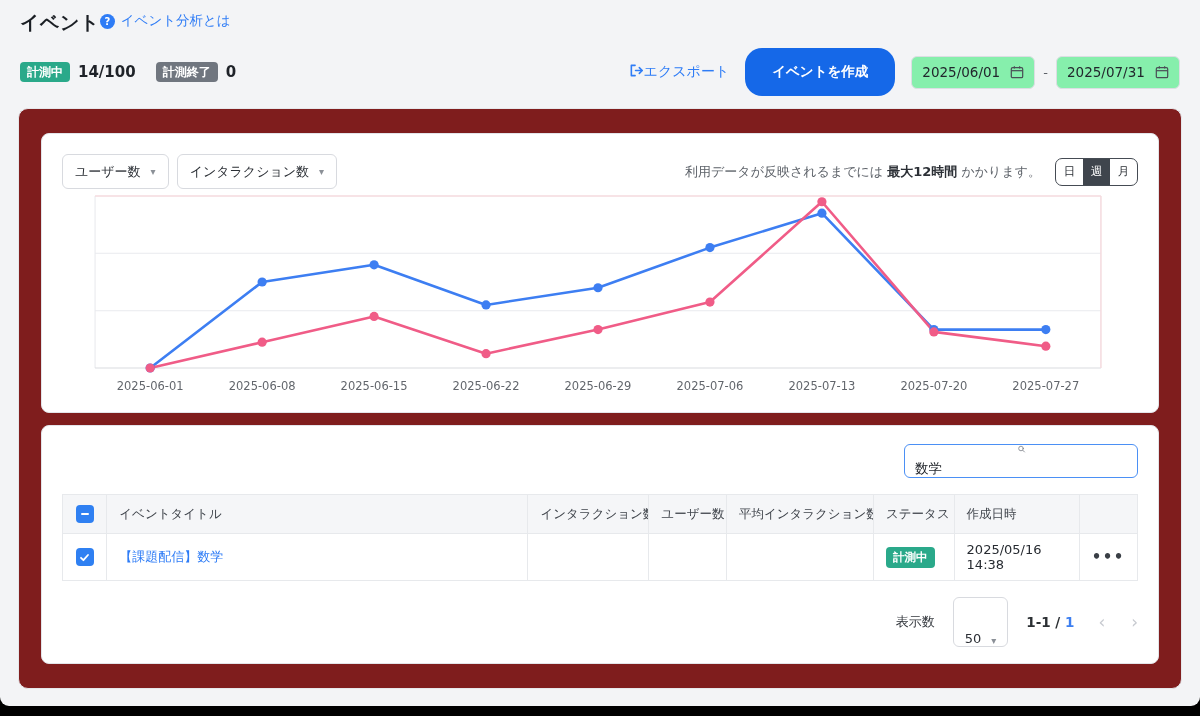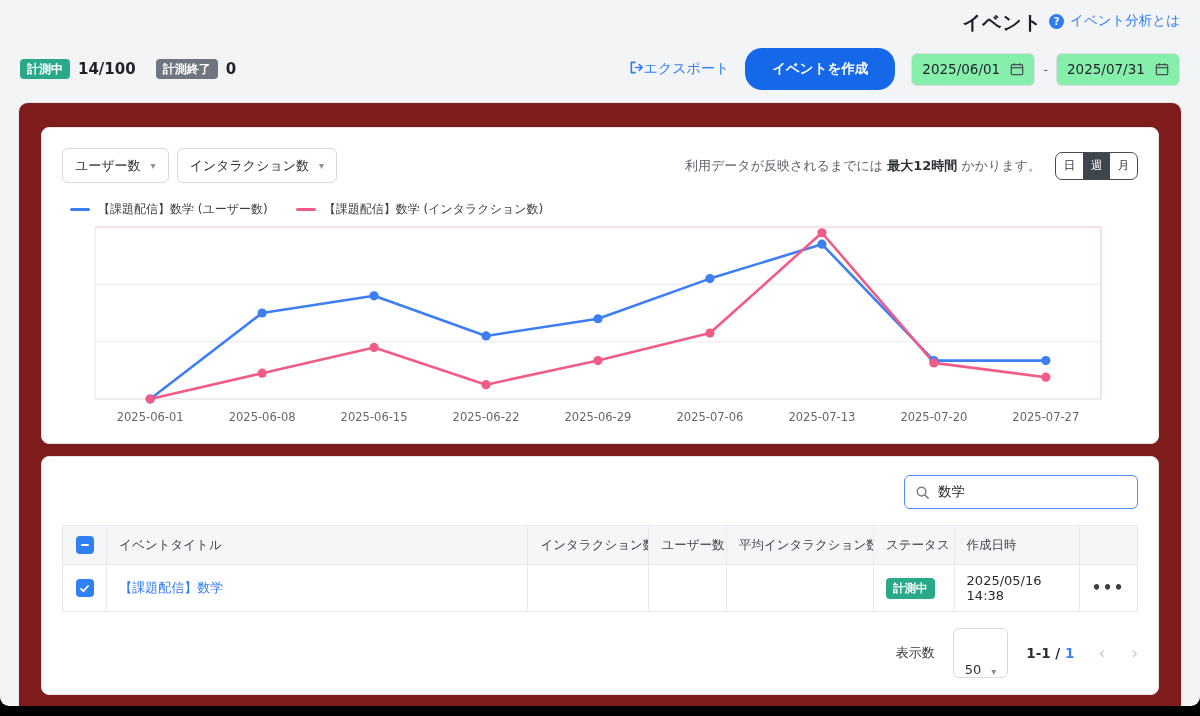"イベント" .topbar { gap: 7px -> none; justify-content: flex-end -> flex-start }
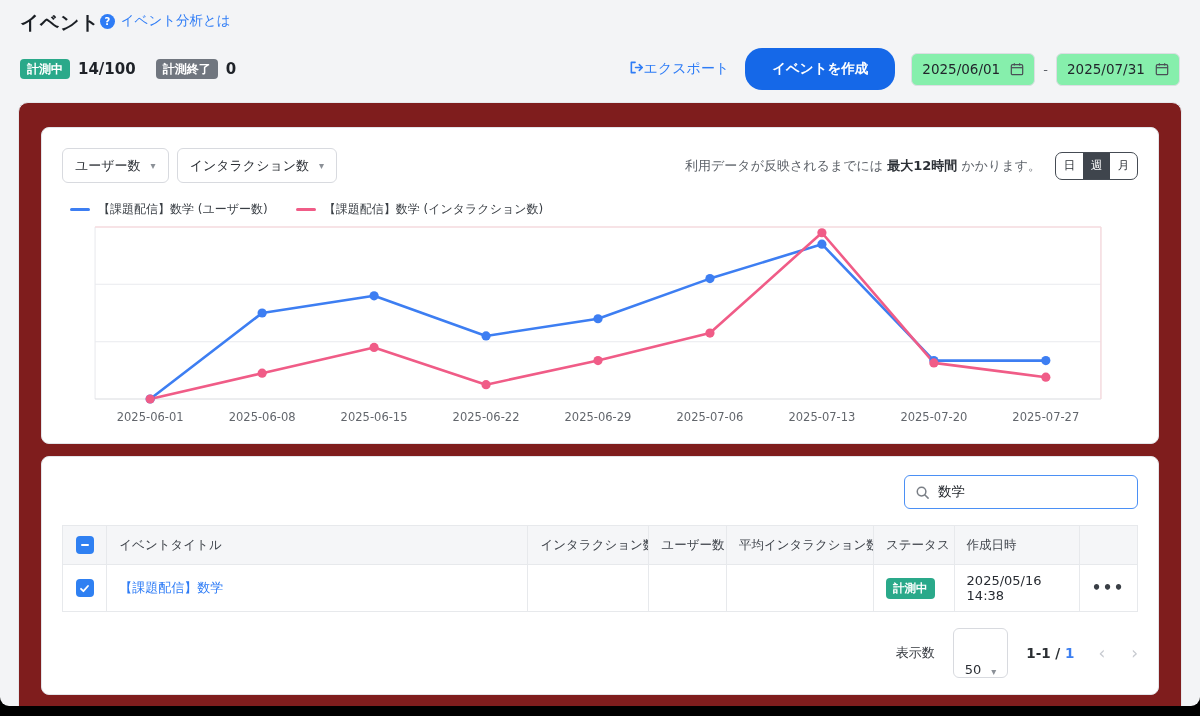"イベントを作成" .create-btn { height: 42px -> 48px }
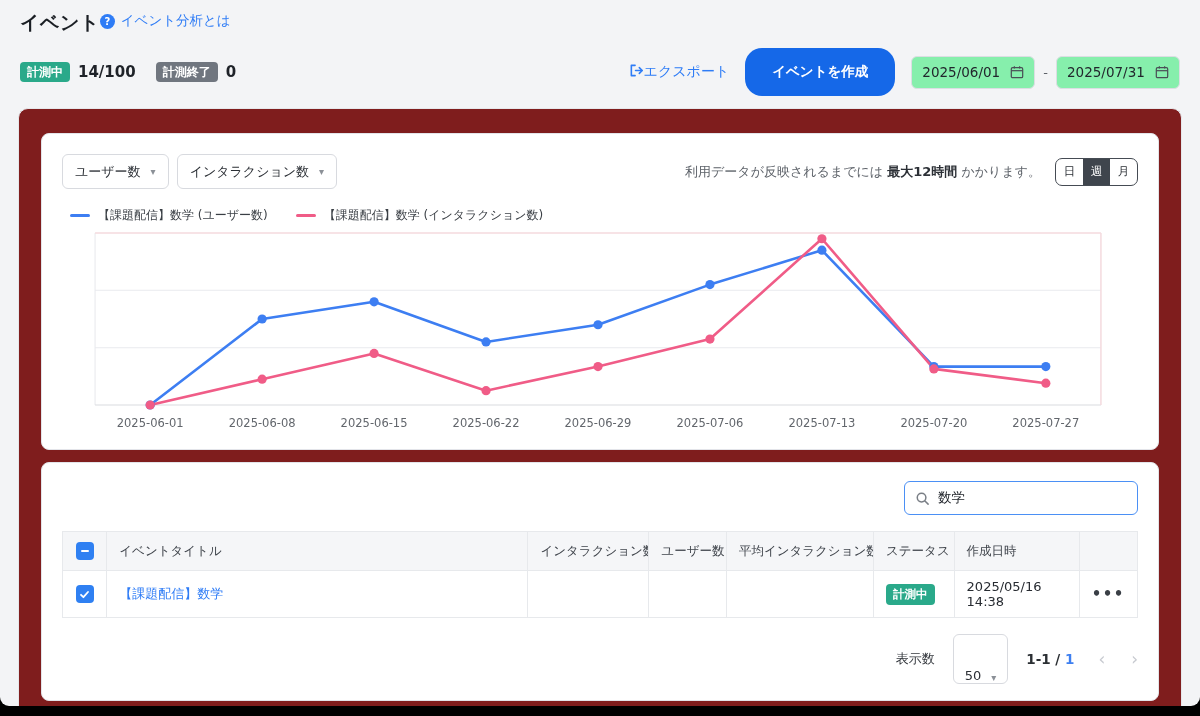"【課題配信】数学 (ユーザー数)" div.legend { html: <div> <div> <span></span> <span>【課題配信】数学 (ユーザー数)</span> </div> <div> <span></span> <span>【課題配信】数学 (インタラクション数)</span> </div> </div> -> none }
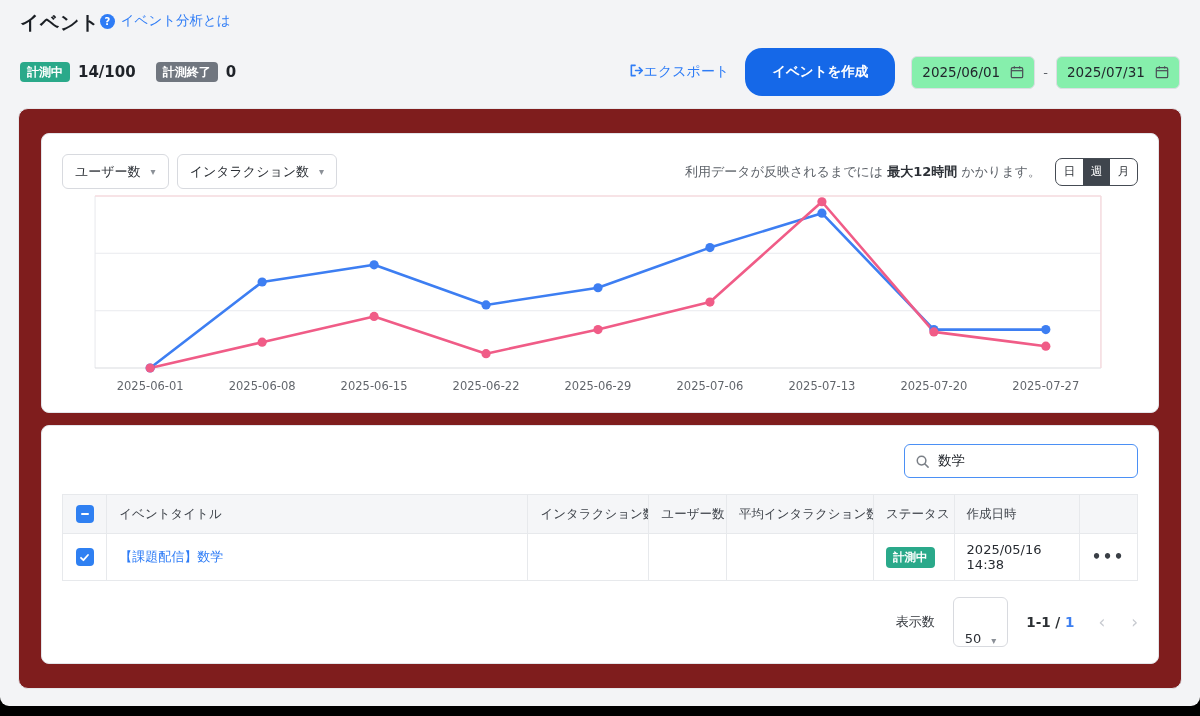"数学" .search-box { flex-direction: none -> column }
